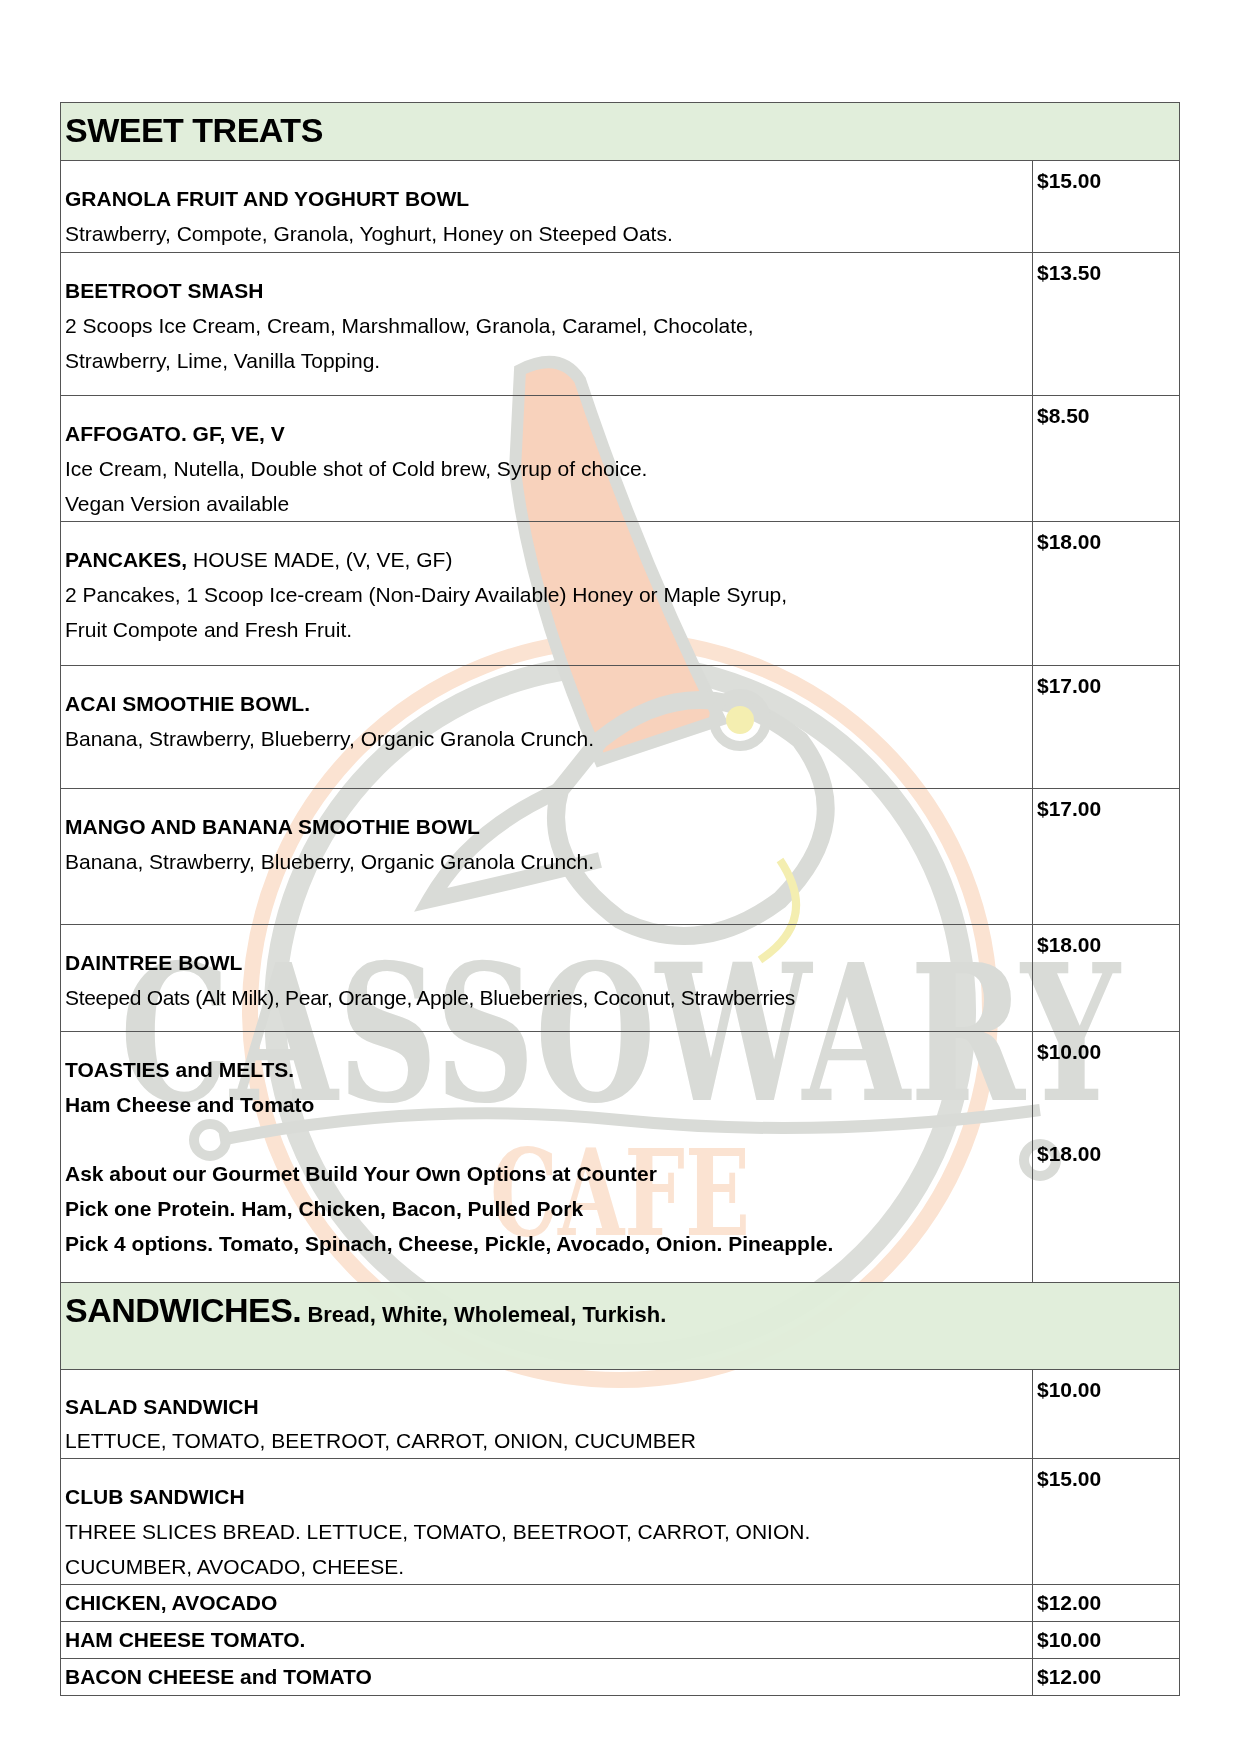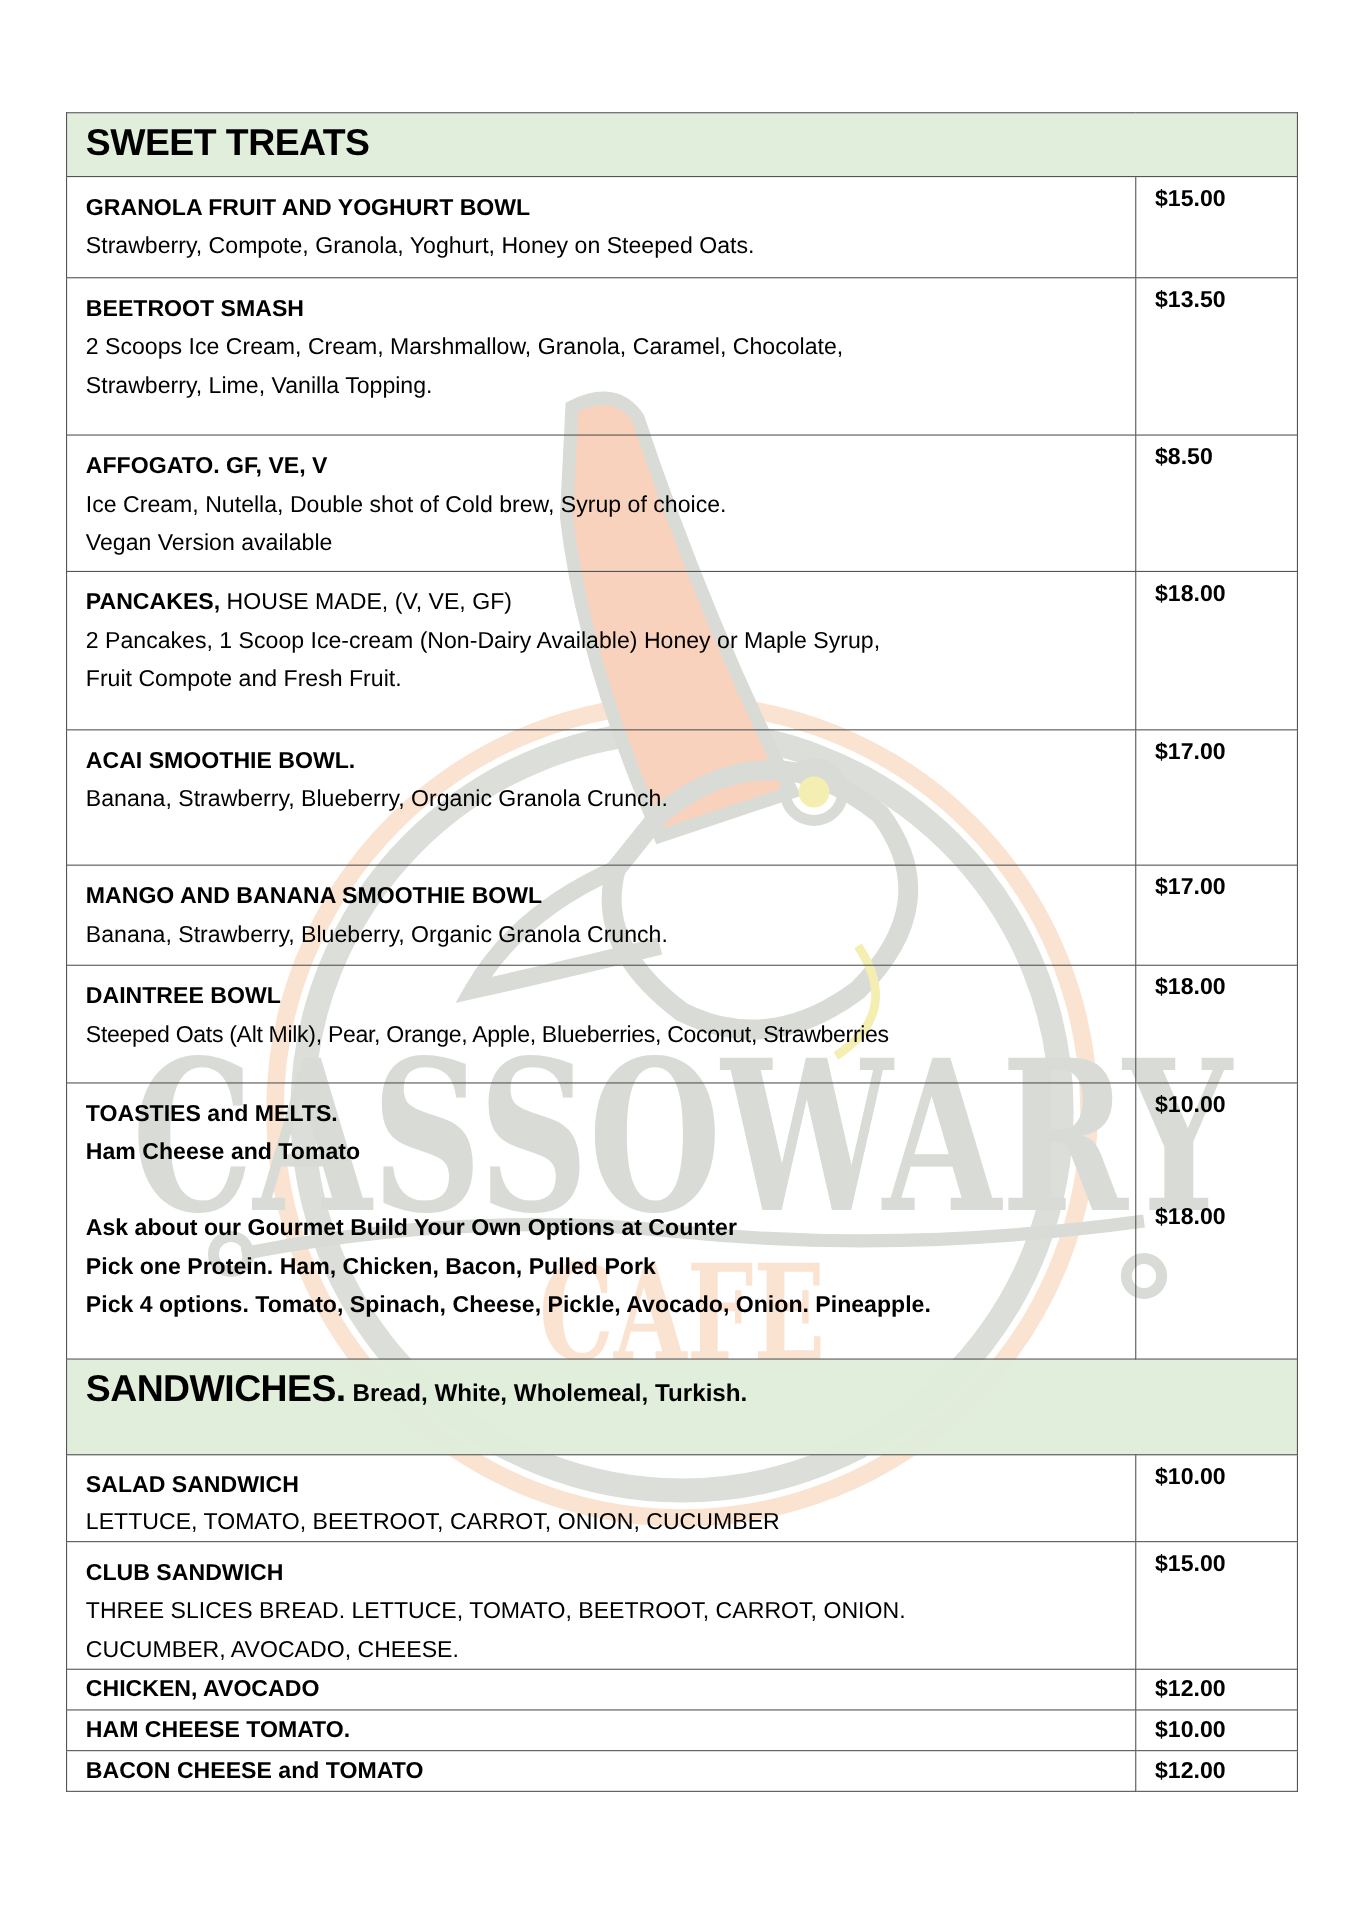"SWEET TREATS" .menu-table td { padding: 0 17px -> 0 4px }
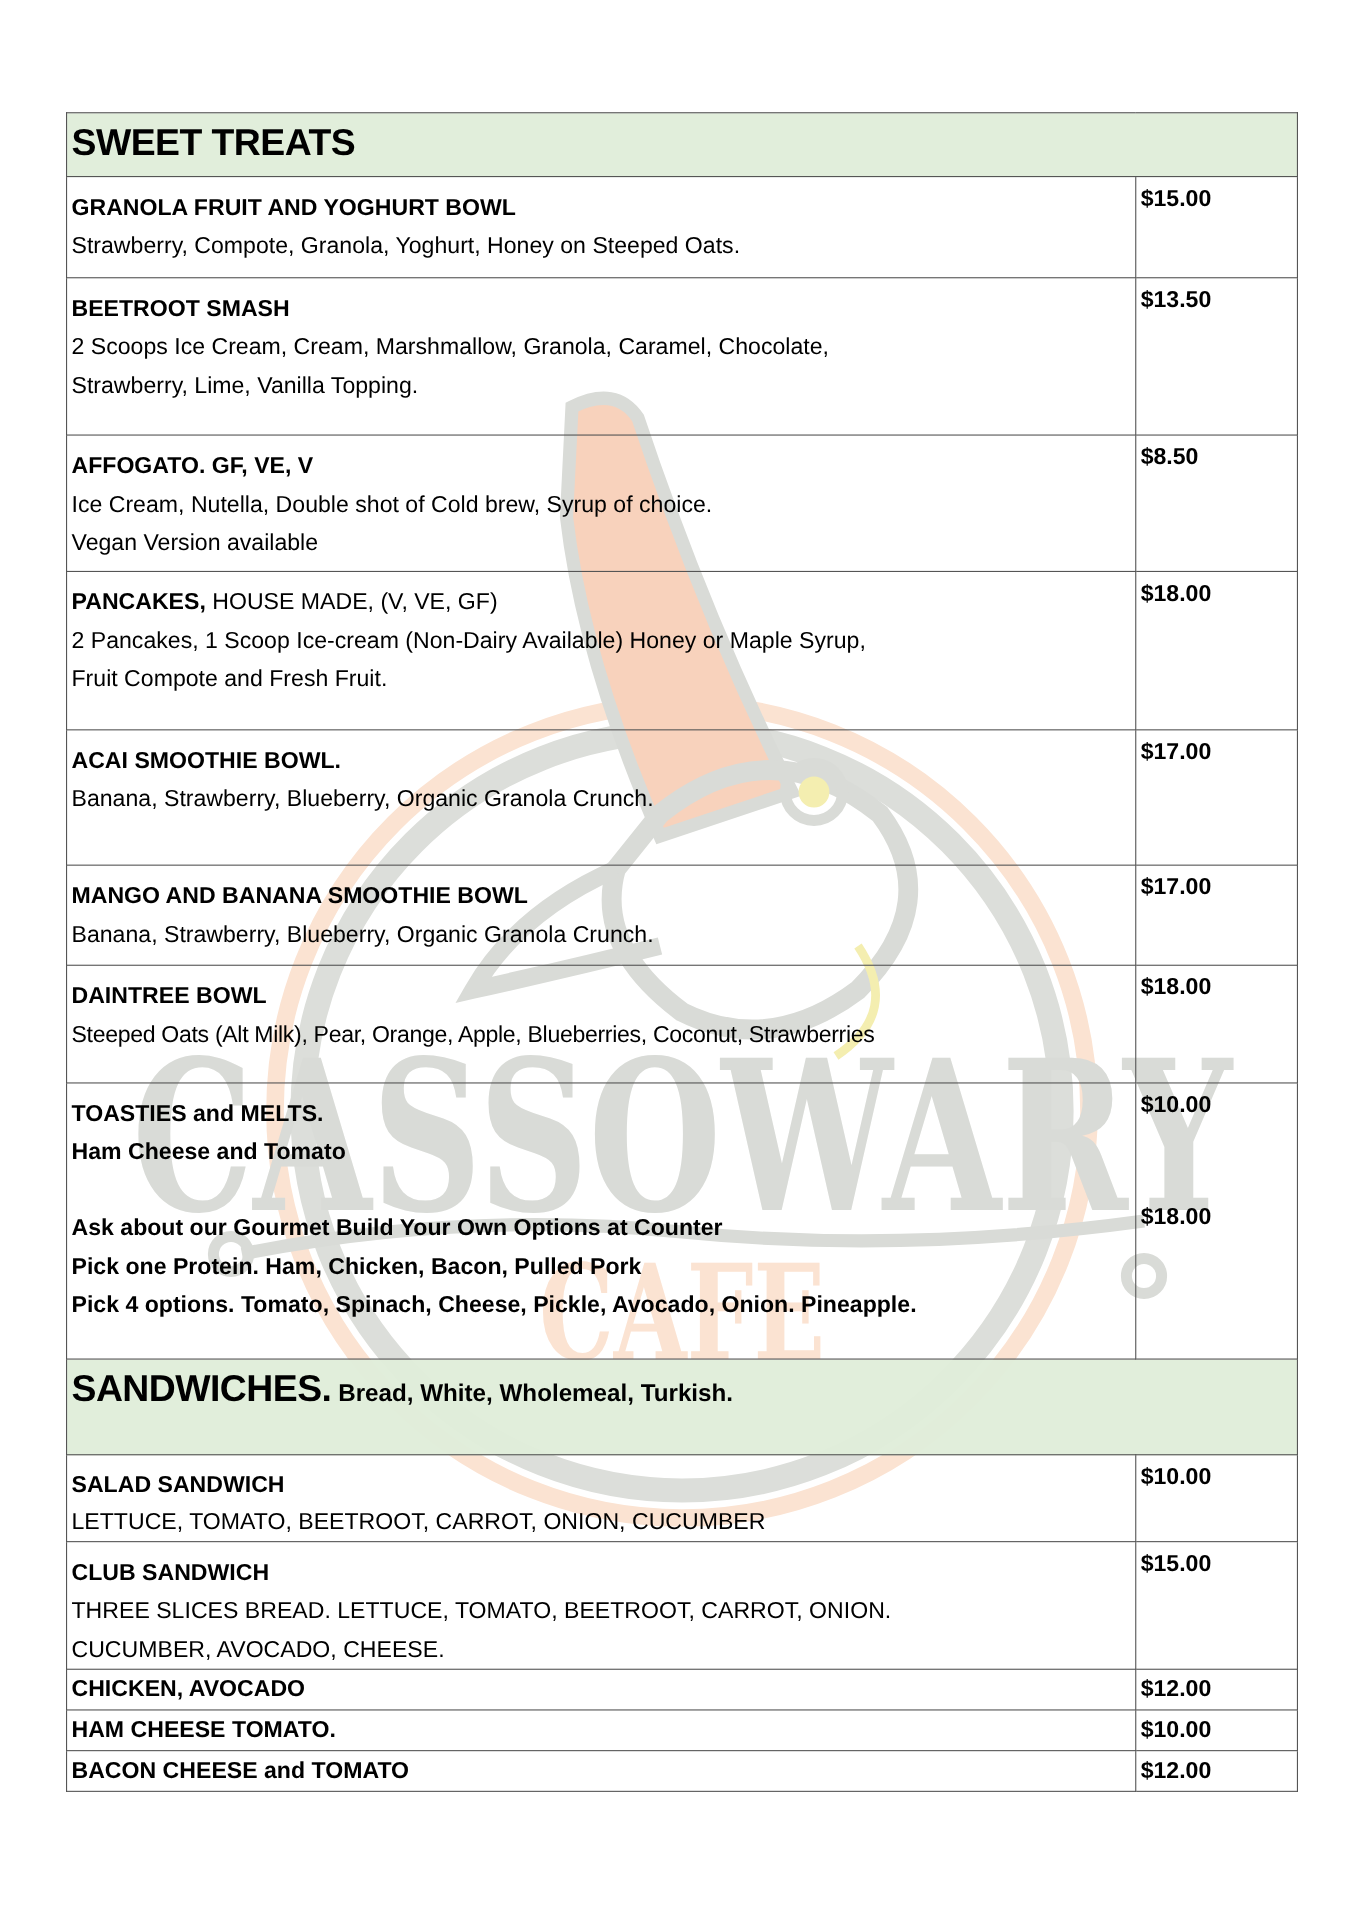"GRANOLA FRUIT AND YOGHURT BOWL" .item-title { margin-top: 10px -> 20px }
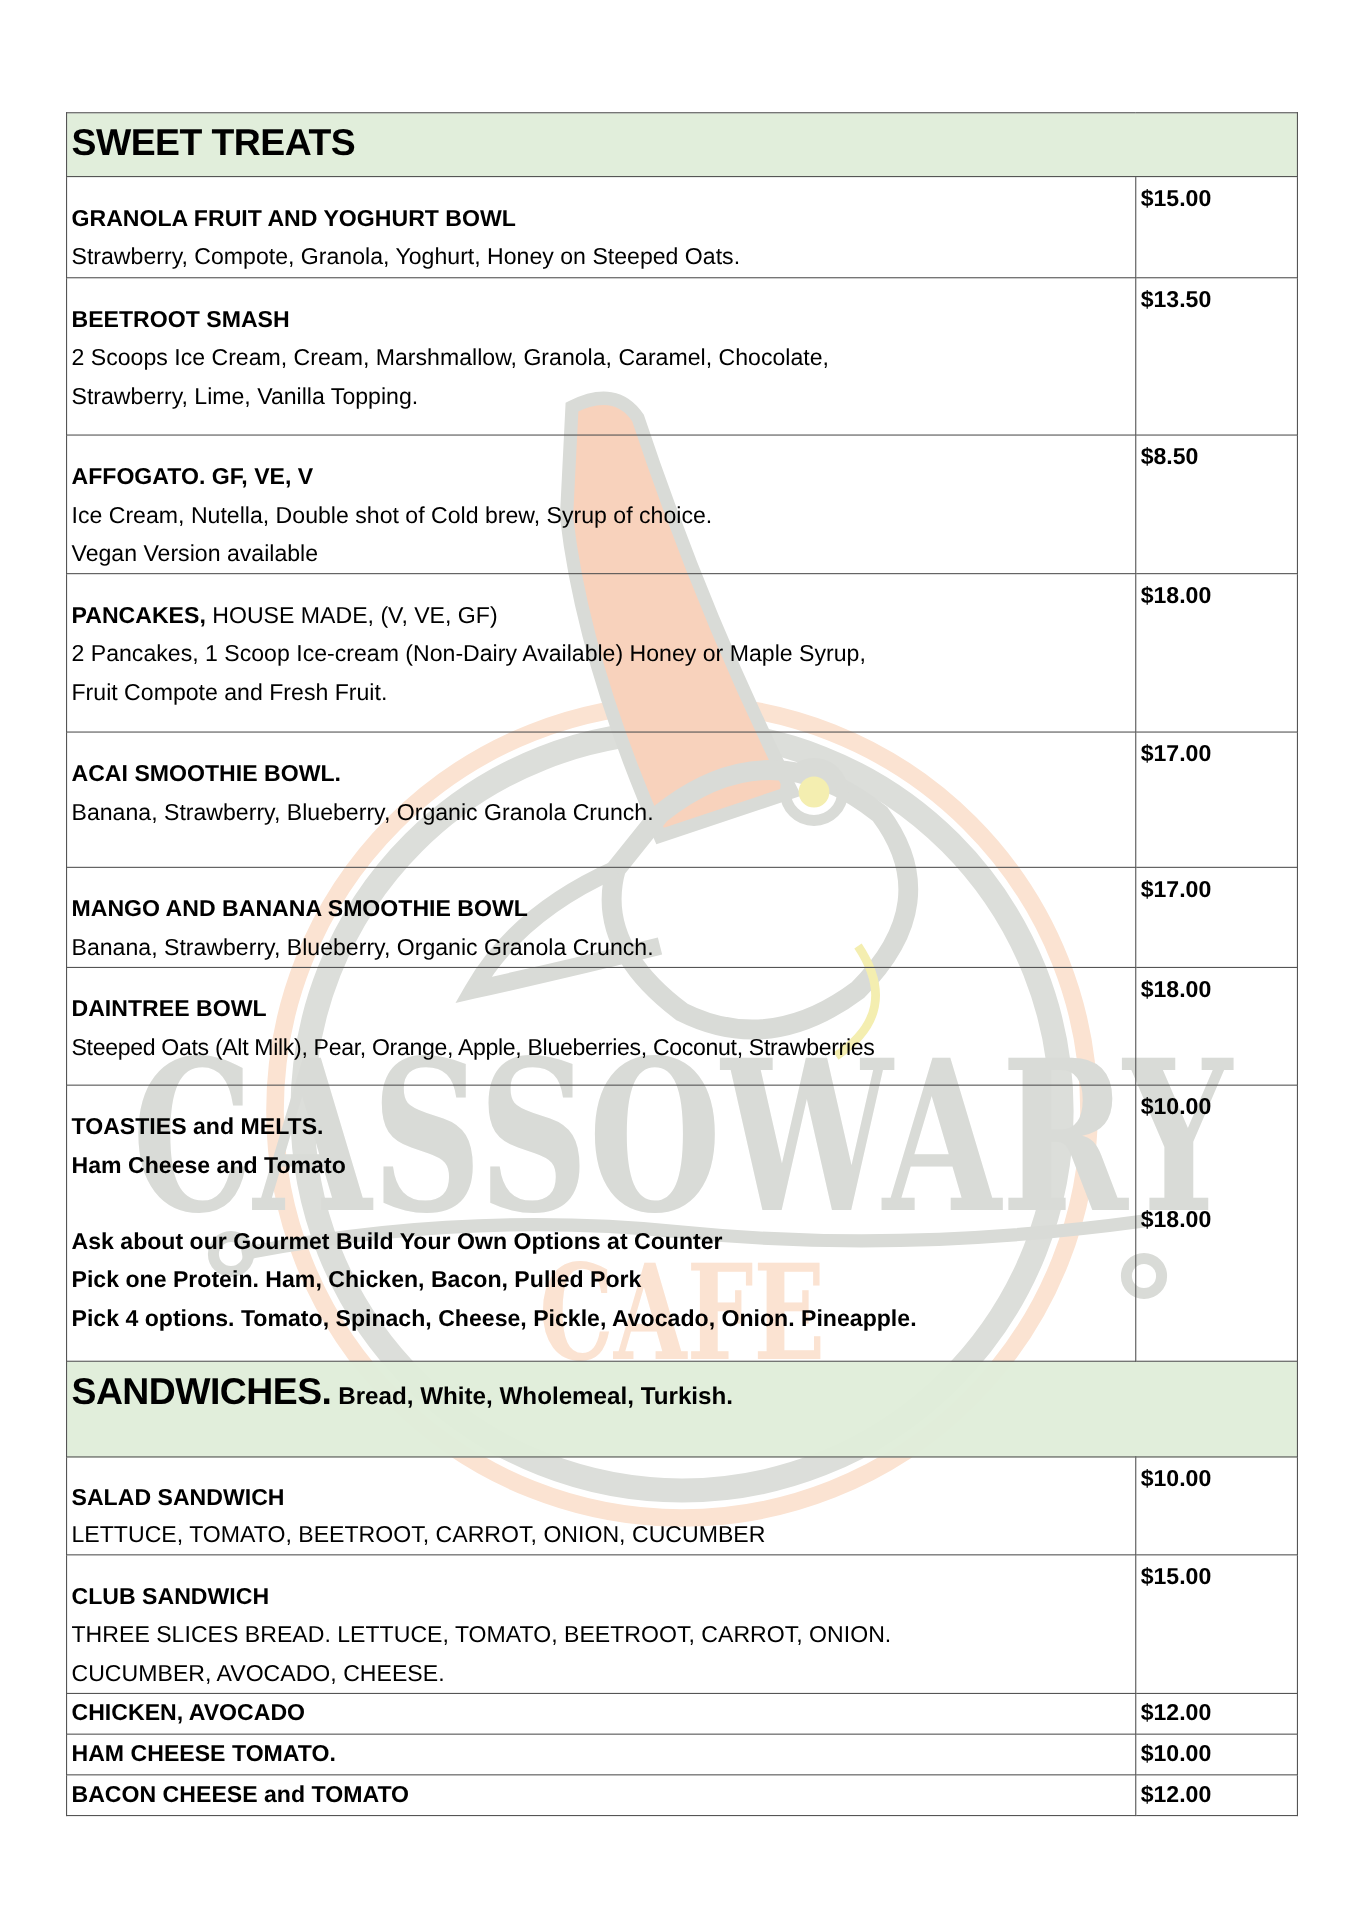"MANGO AND BANANA SMOOTHIE BOWL" tr { height: 91px -> 136px }
